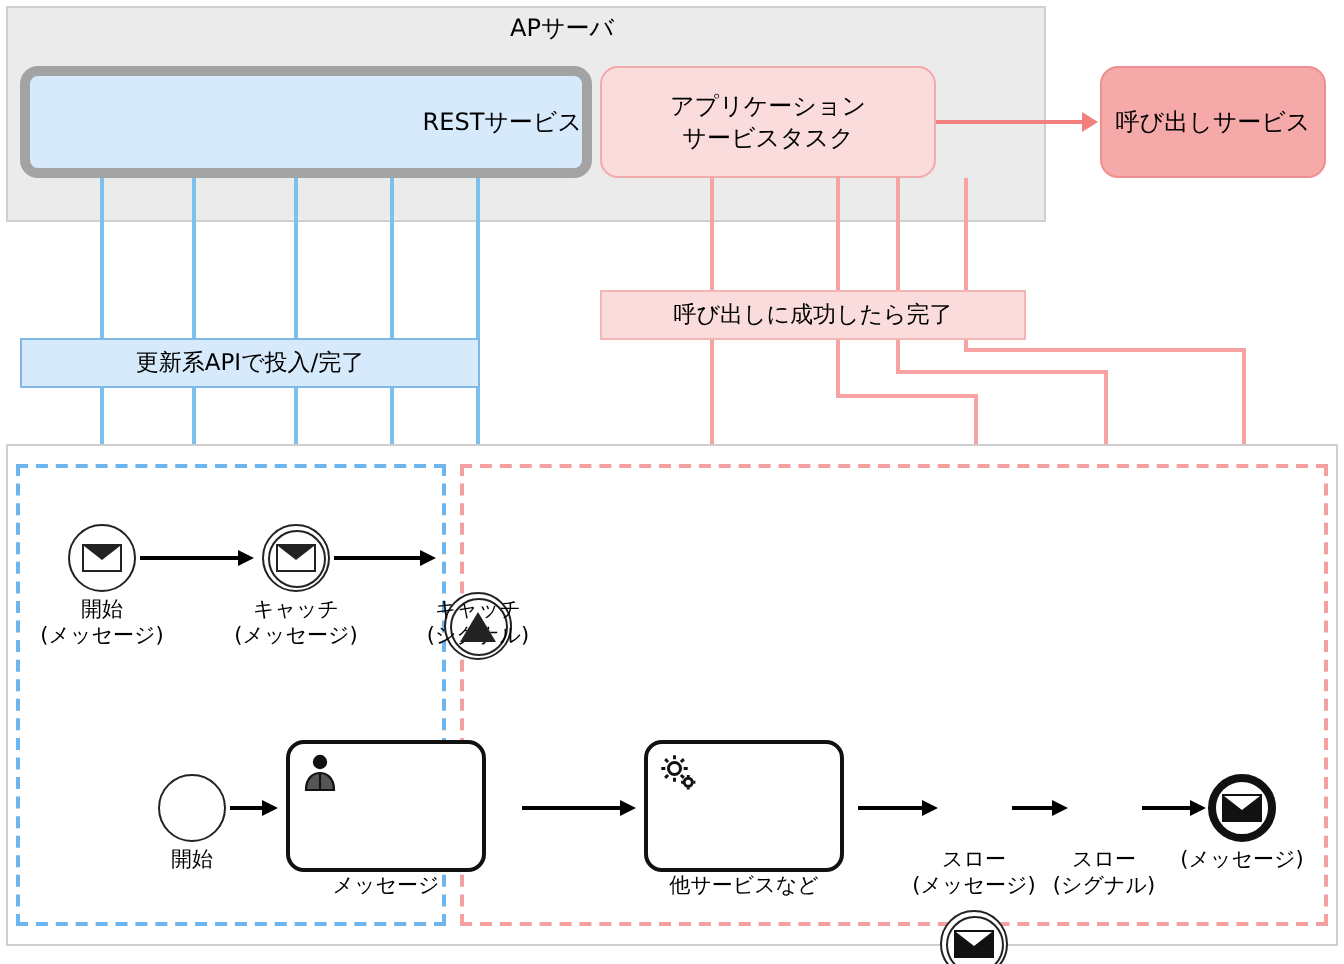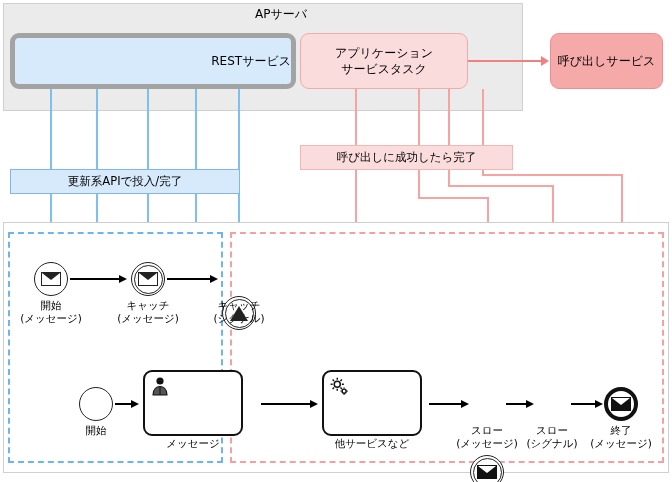"終了" div { html: <div>終了</div> -> none }
